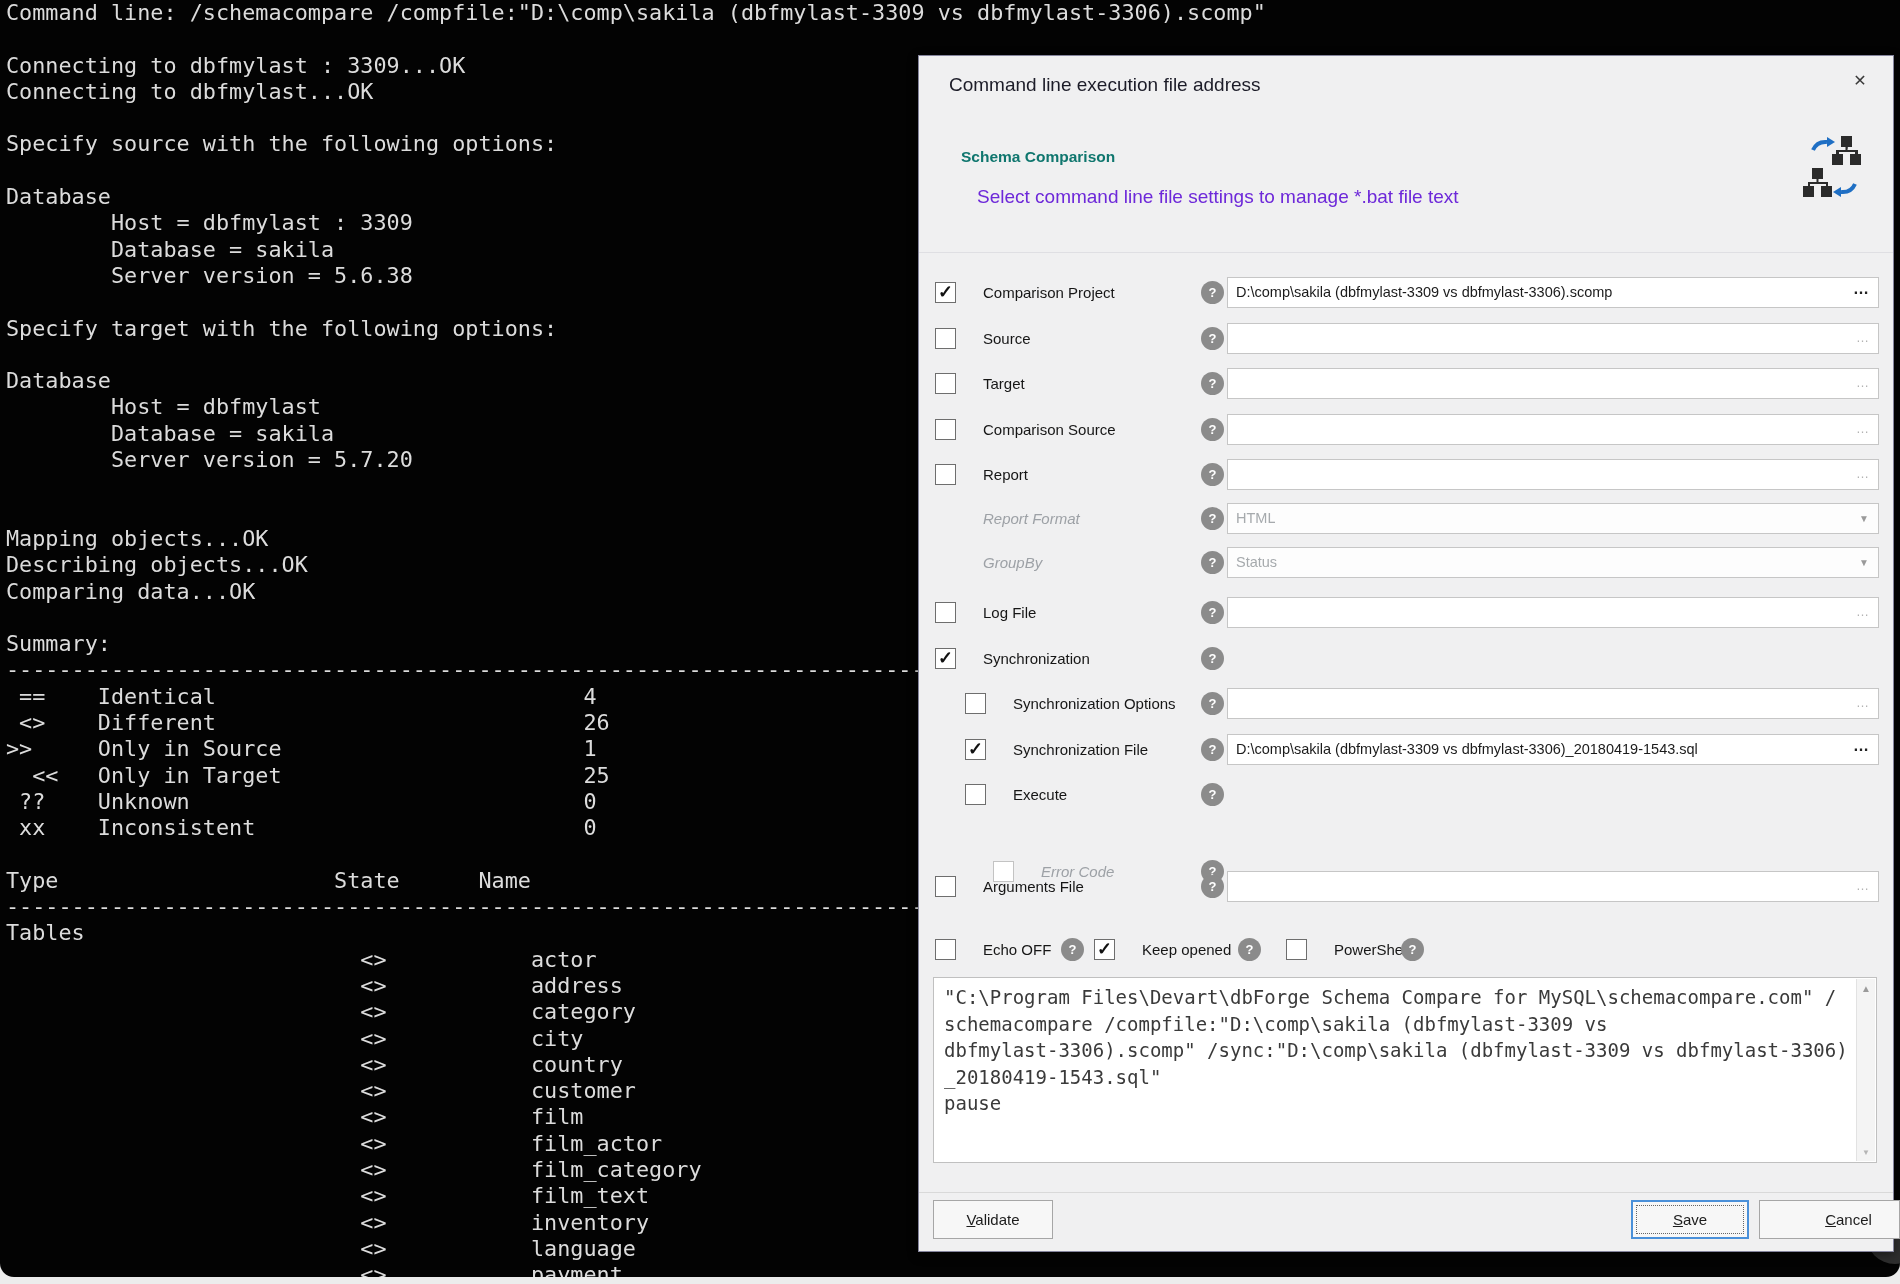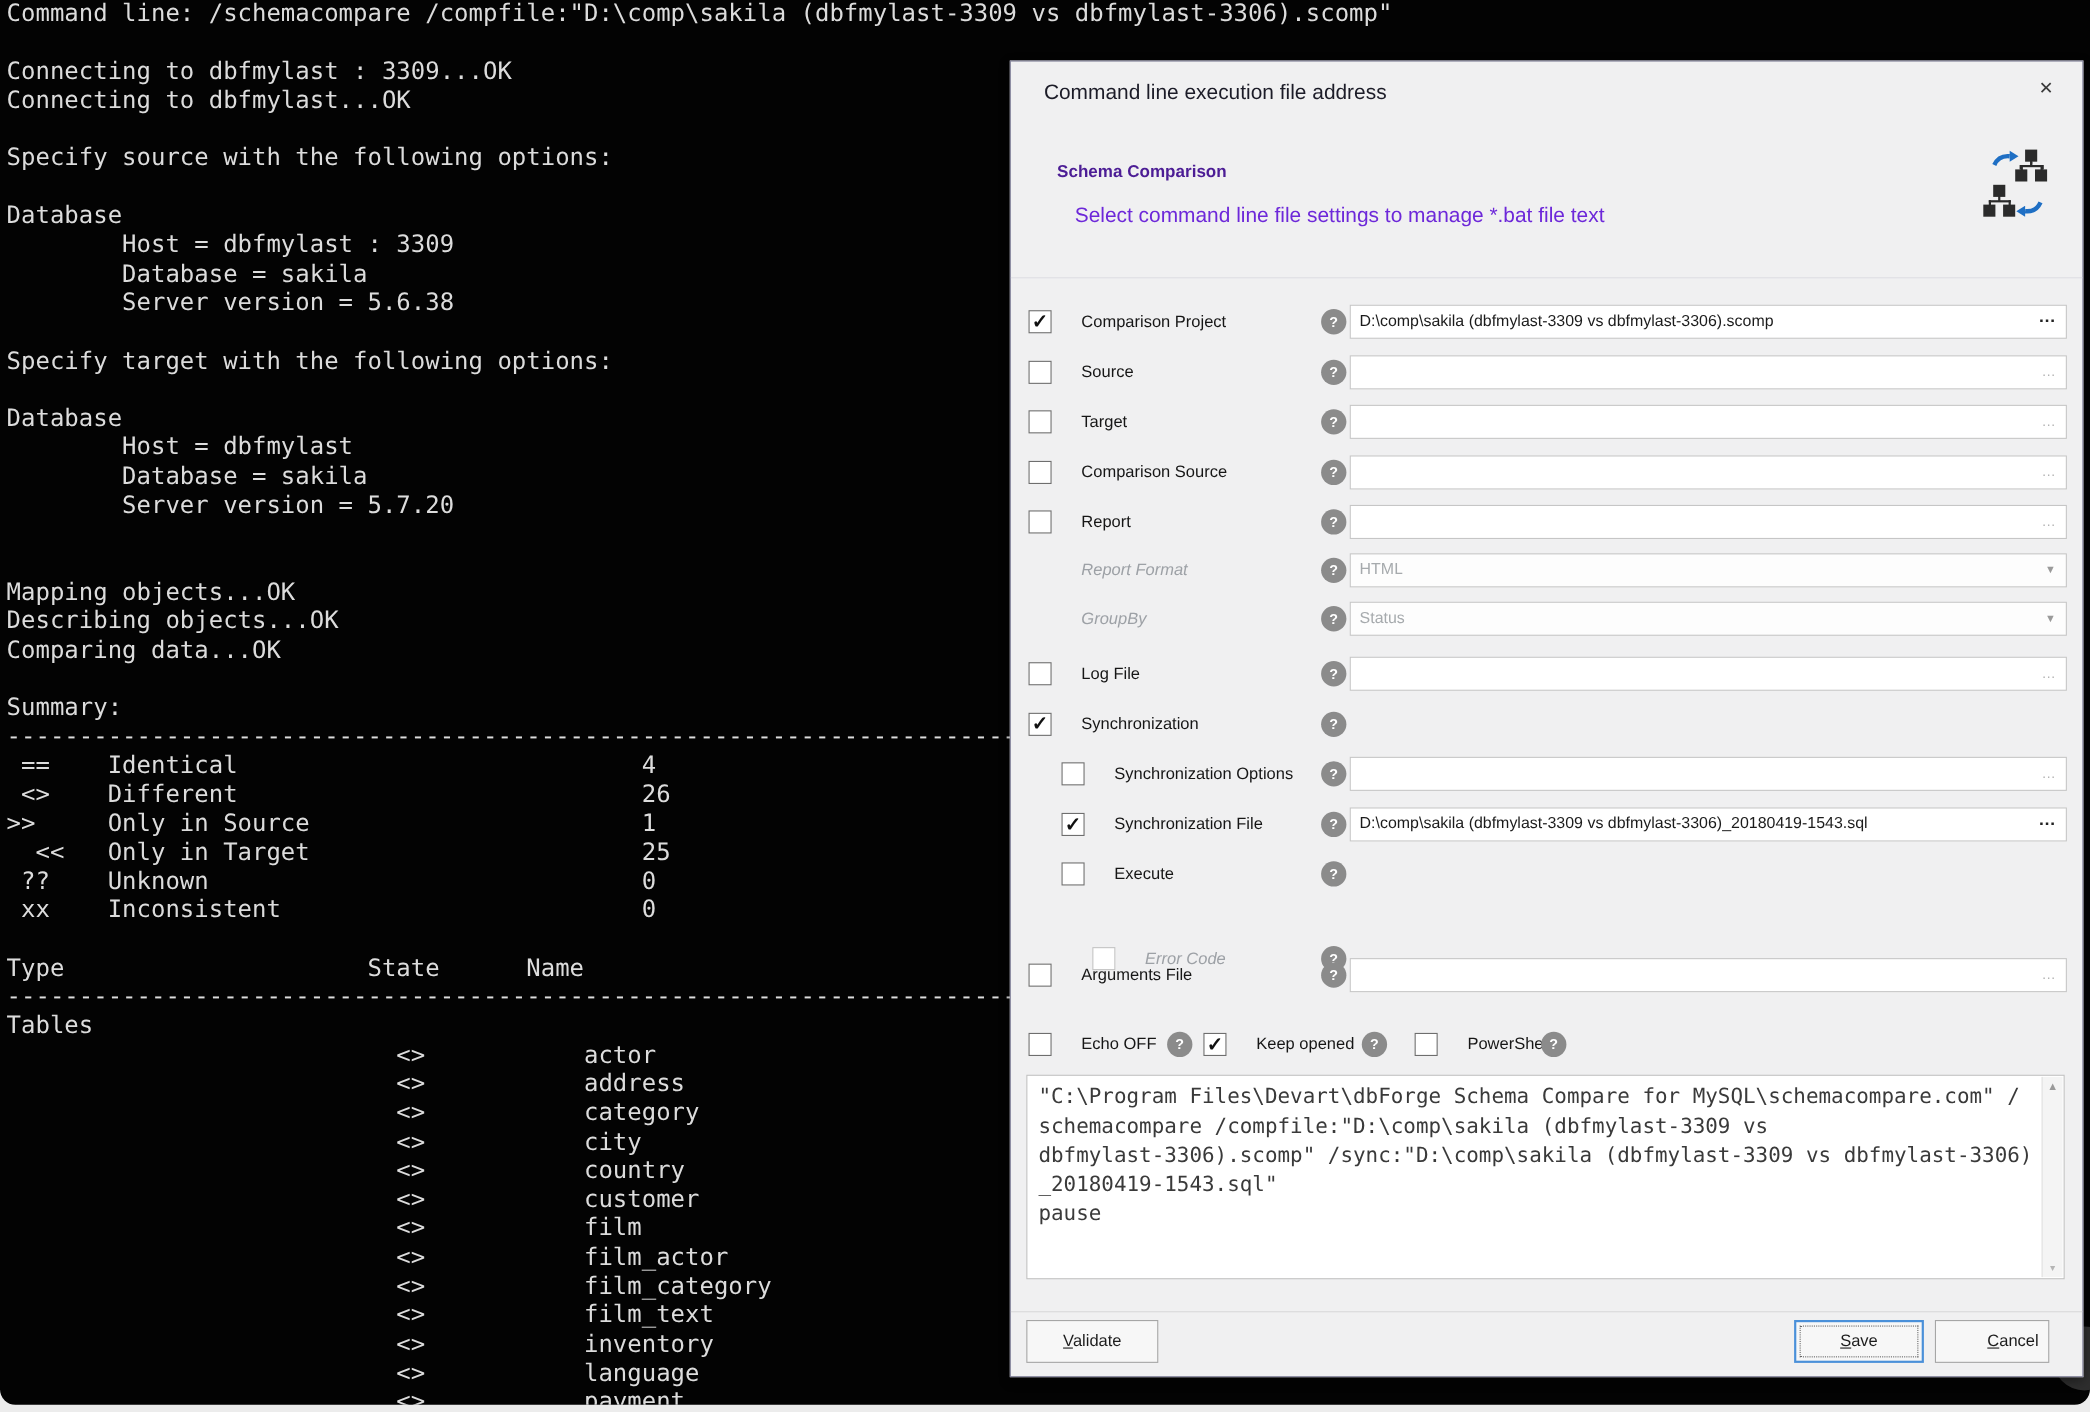"Schema Comparison" .dlg-heading { color: #4c1d95 -> #0f766e }
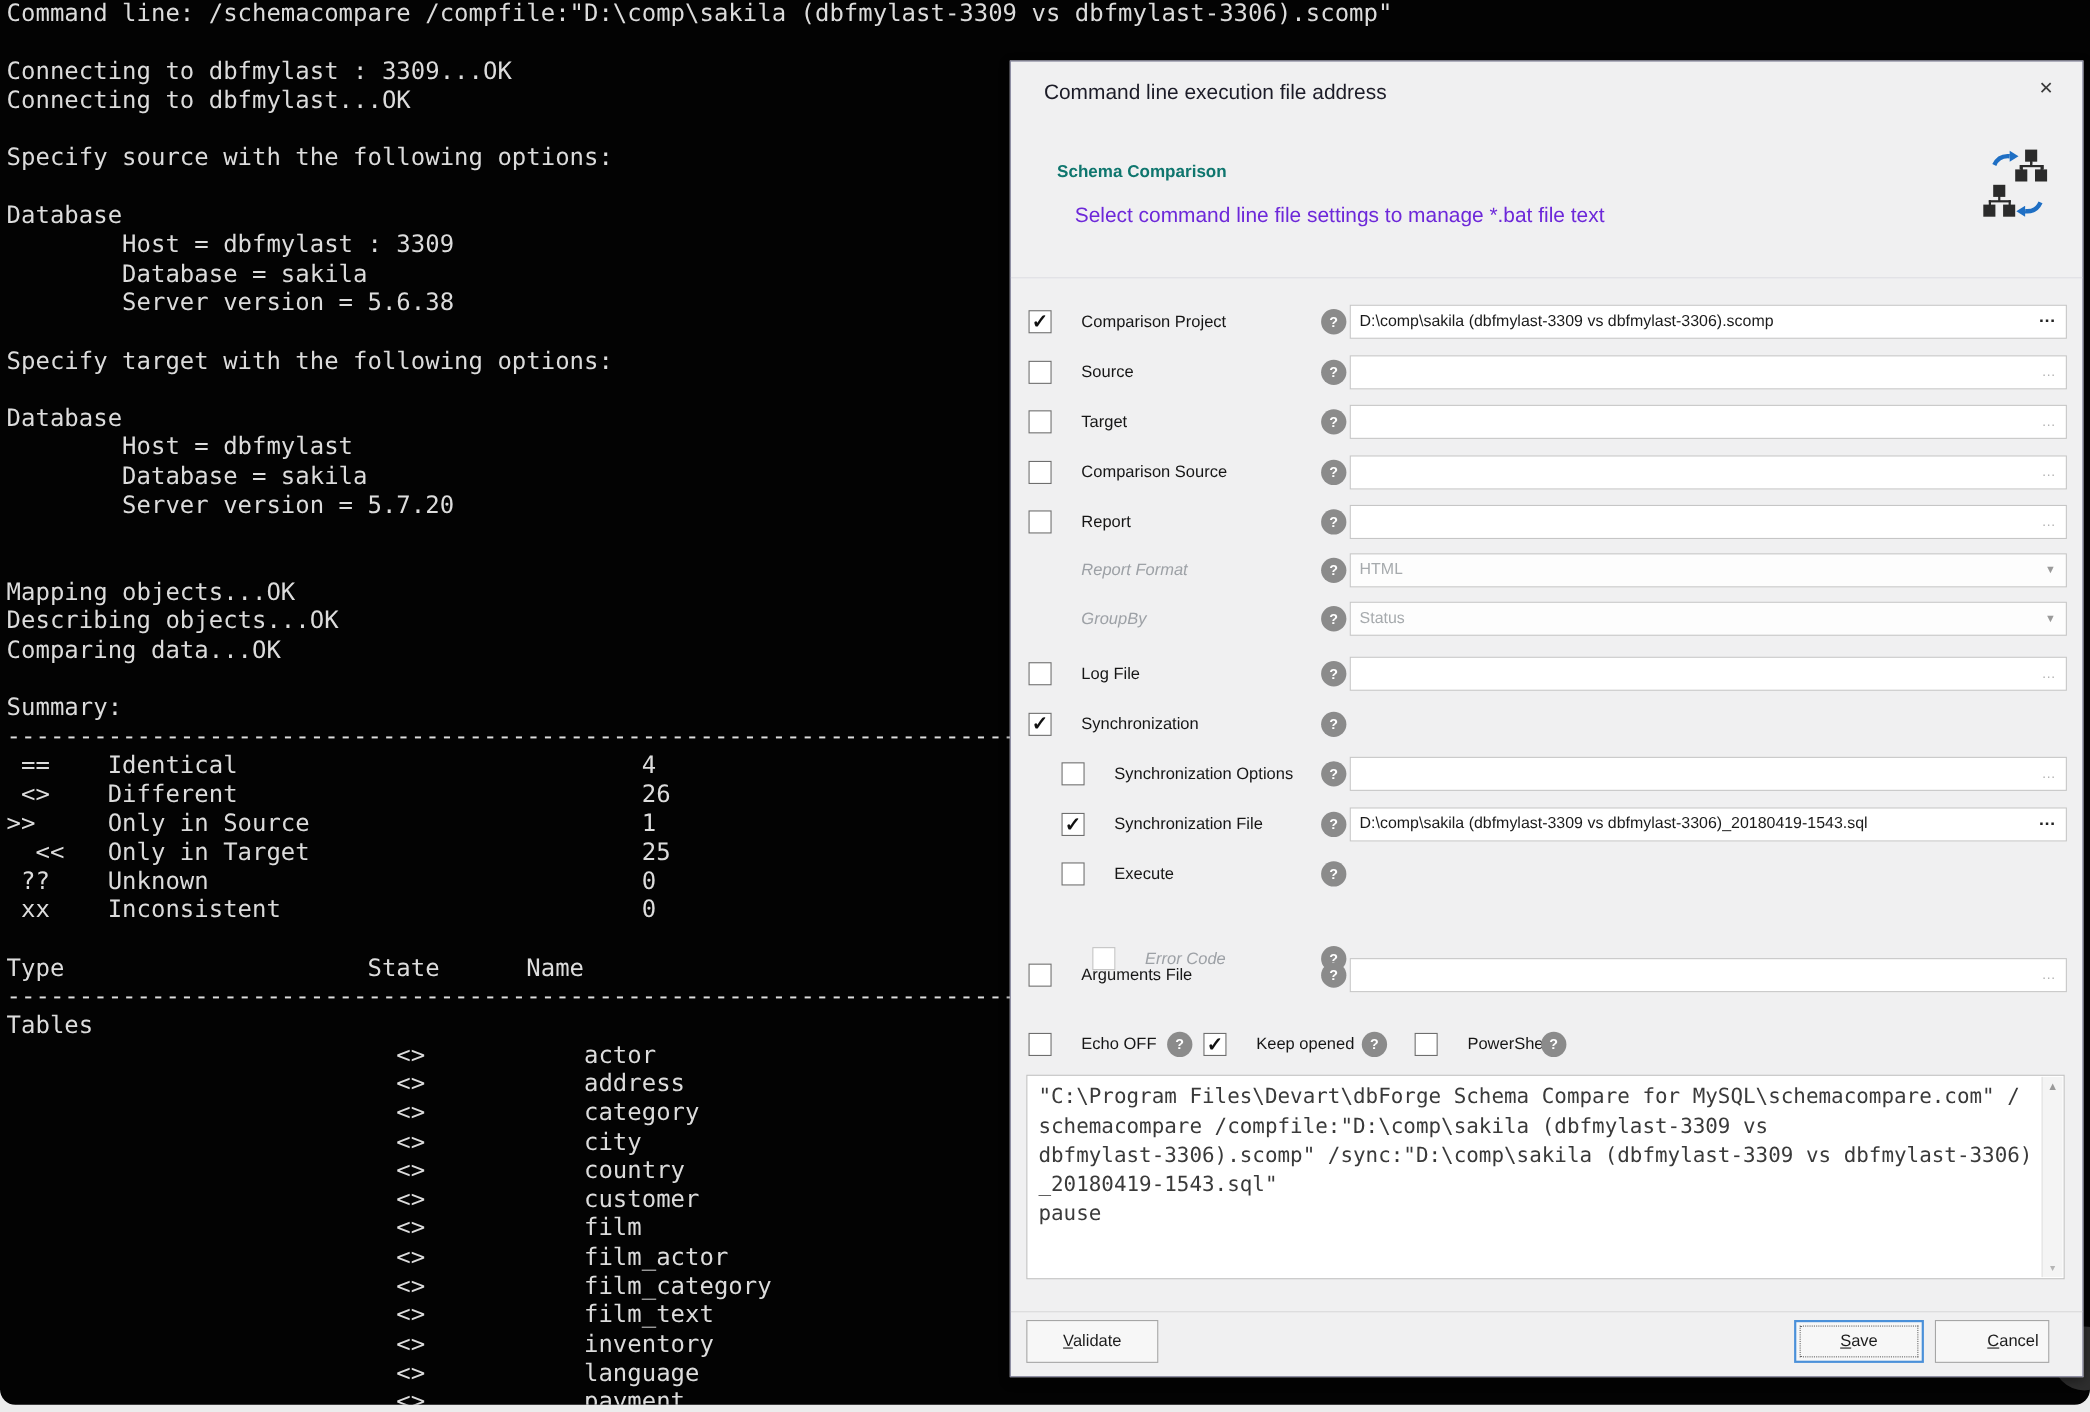"Cancel" #btn-cancel { width: 104px -> 141px }
